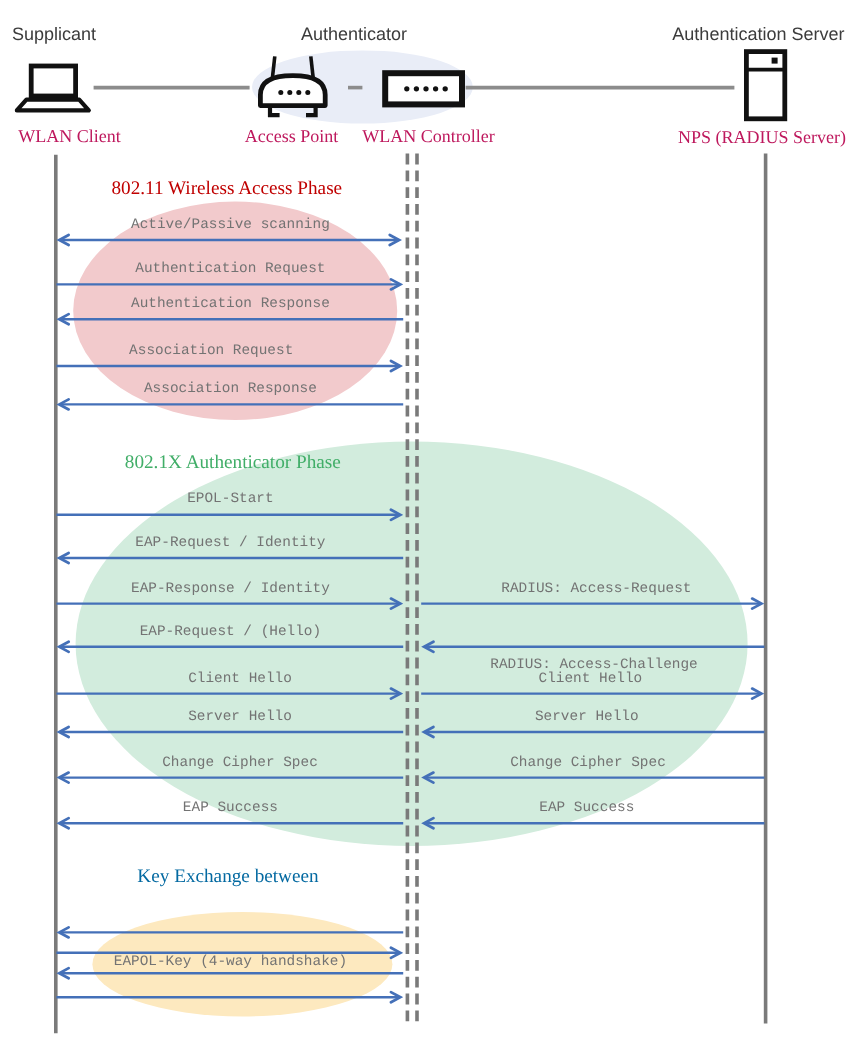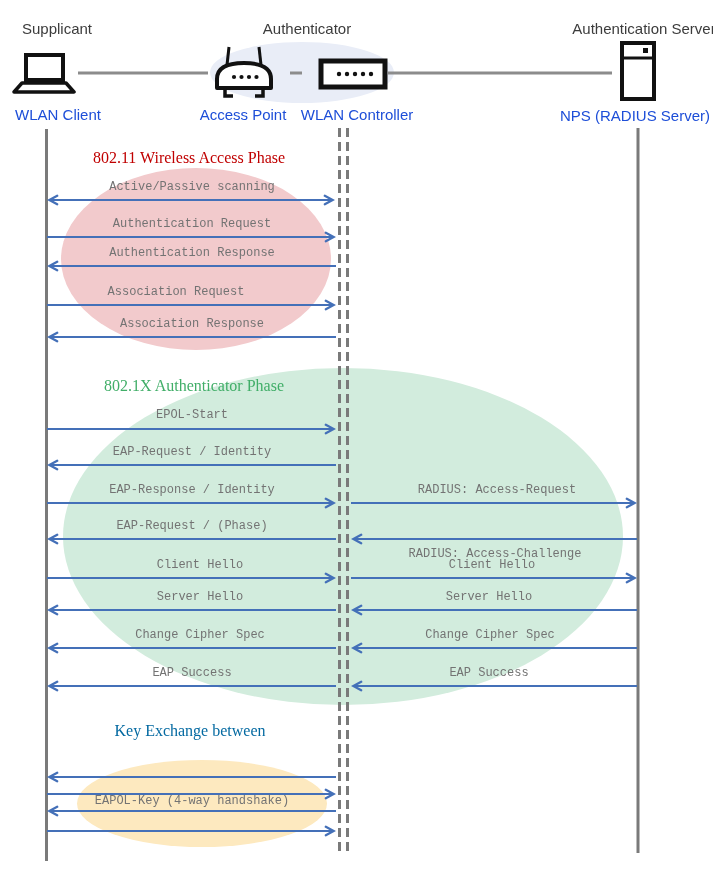"Supplicant" .role { margin-left: 12px -> none }
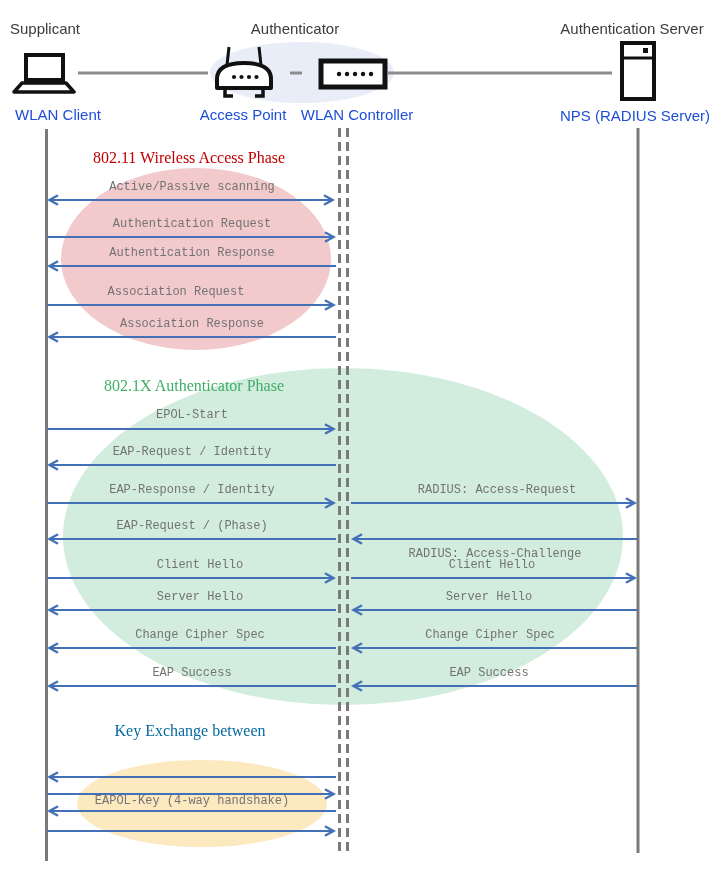"WLAN Client" .dev { color: #1d4ed8 -> #be185d; font-family: none -> Liberation Serif, serif }
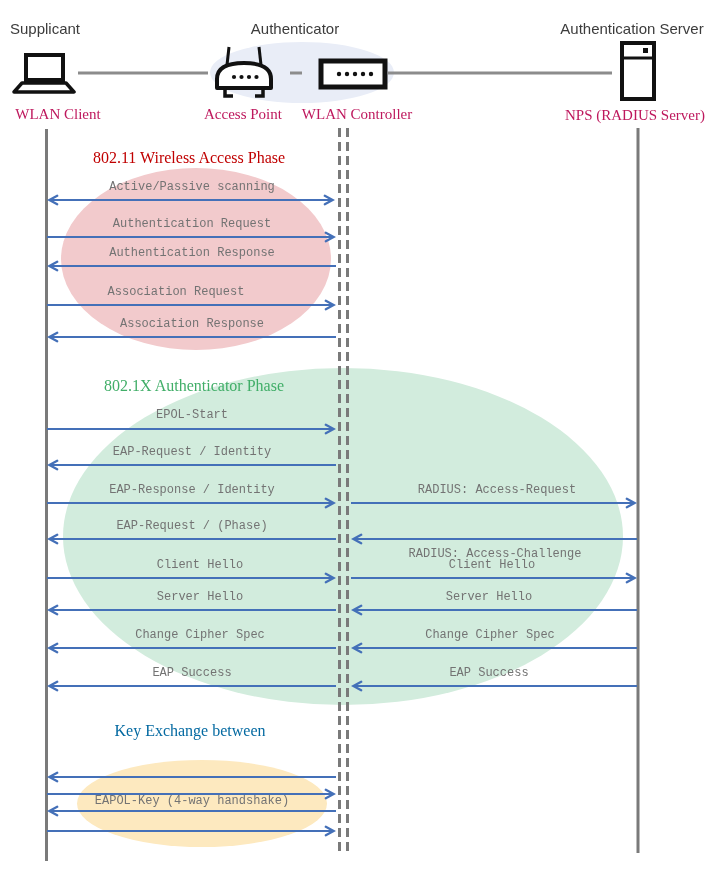"EAP-Request / (Phase)" div.lbl { text: Phase -> Hello }
